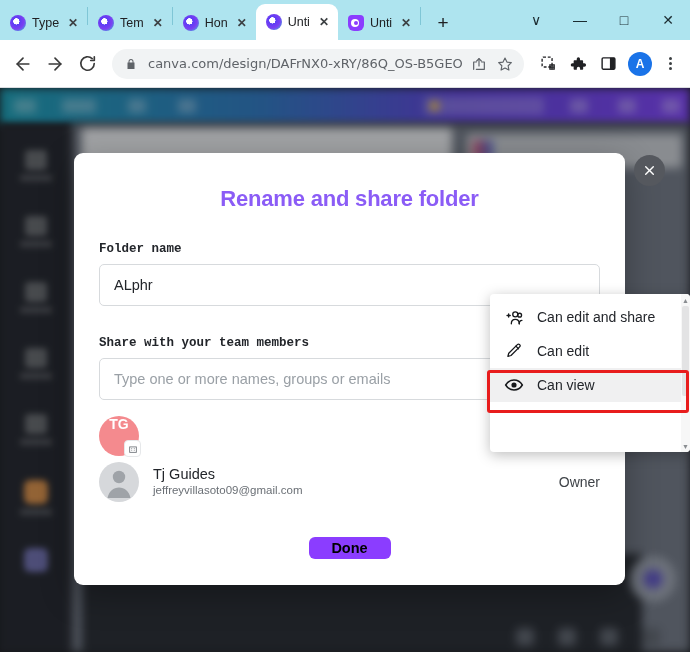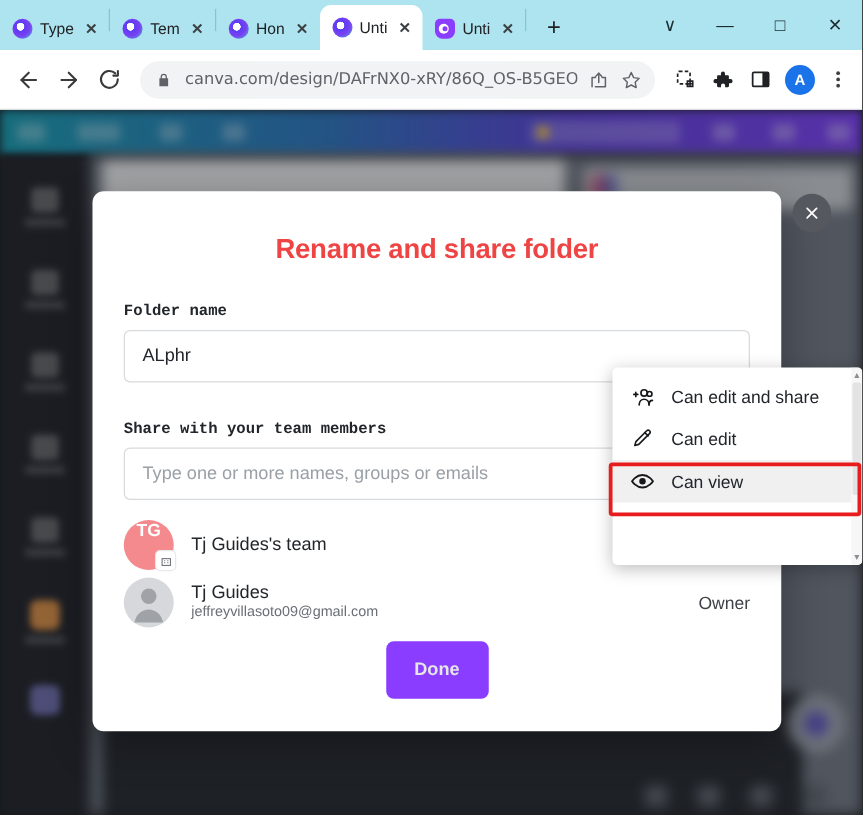"Rename and share folder" .modal-title { color: #ef4444 -> #8b5cf6 }
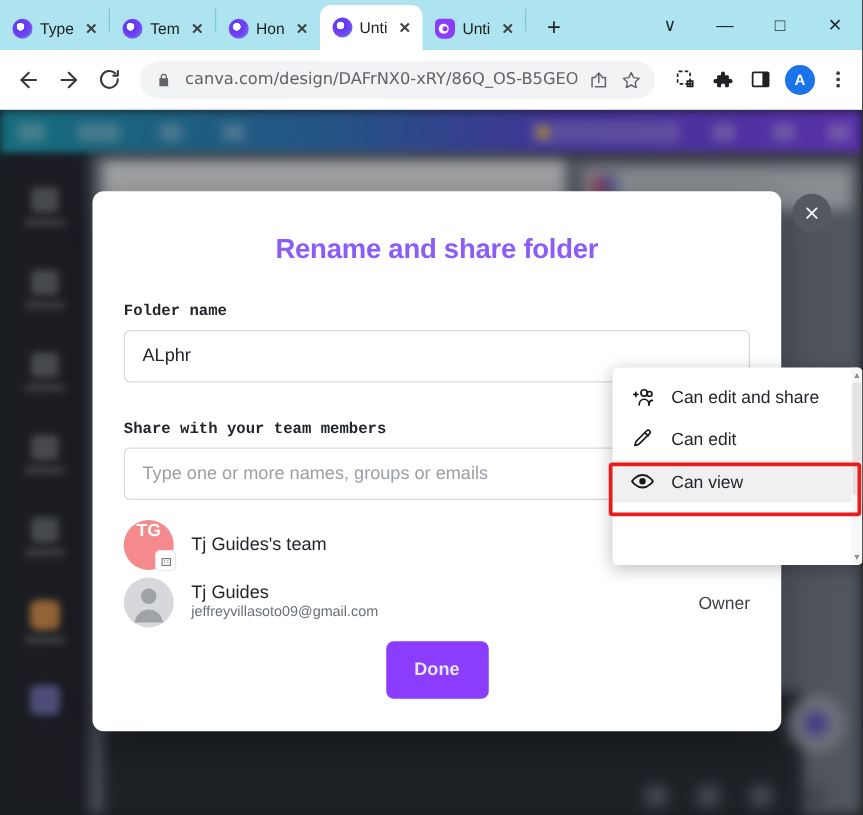"Tj Guides's team" div { html: <div> <div>Tj Guides's team</div> </div> -> none }
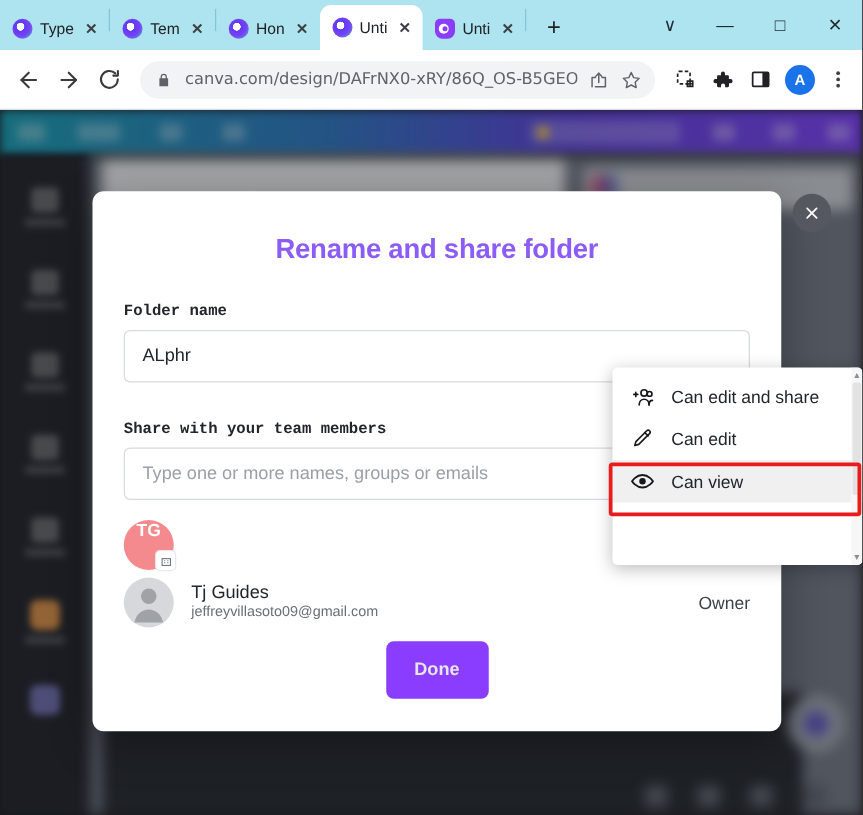"Done" .done-btn { color: #e5e5e5 -> #000000; height: 46px -> 22px }
